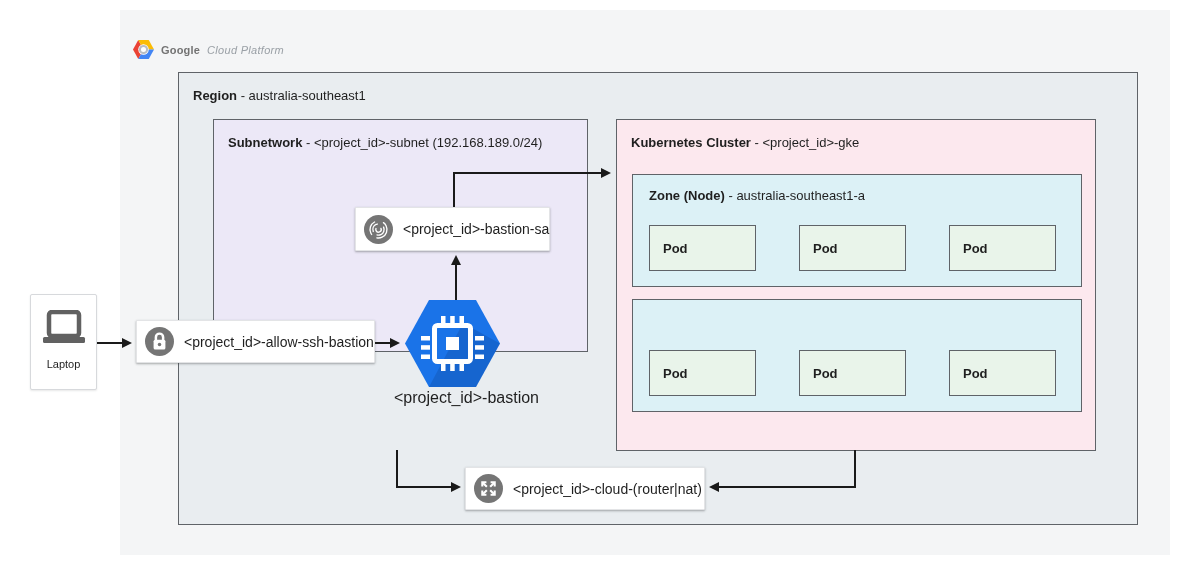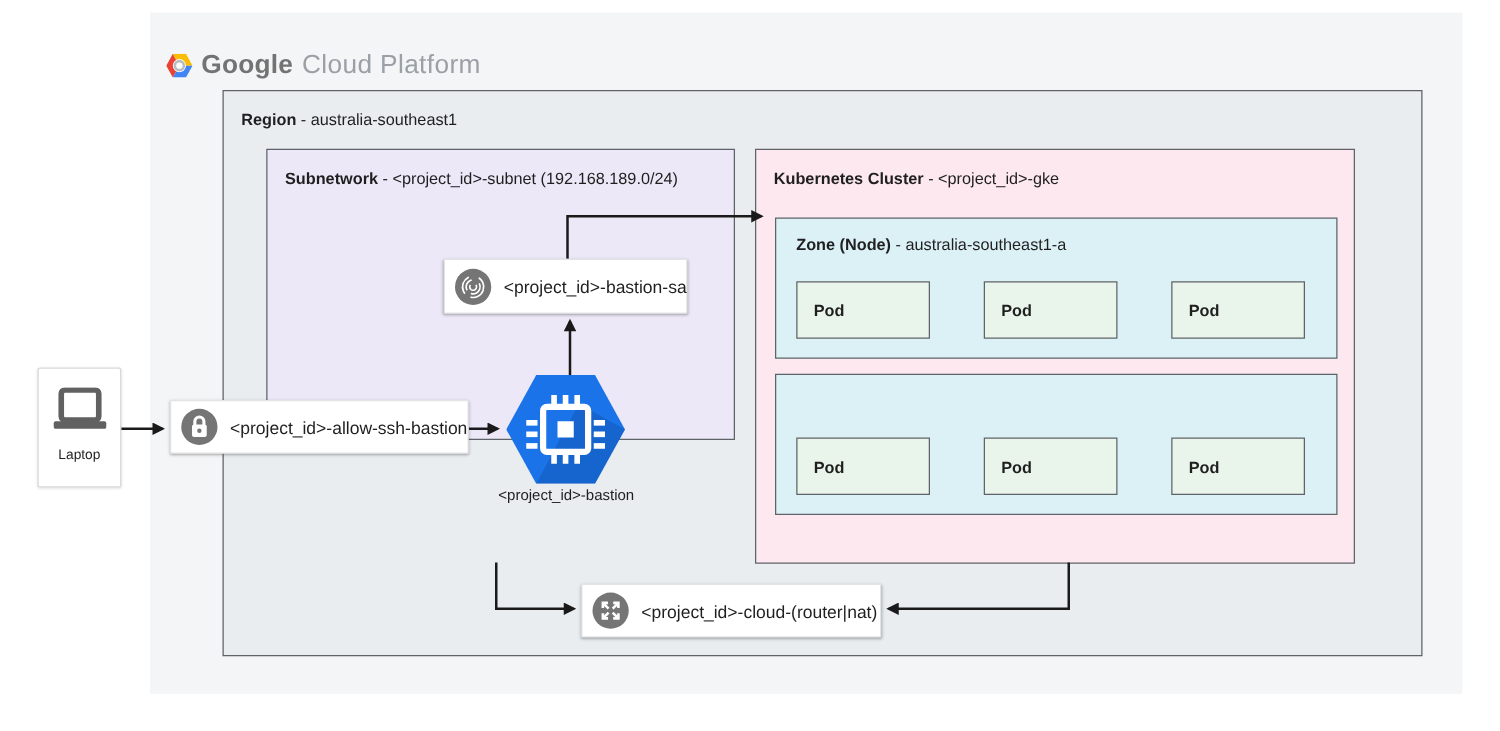"Google" .logo { font-size: 21px -> 11px }
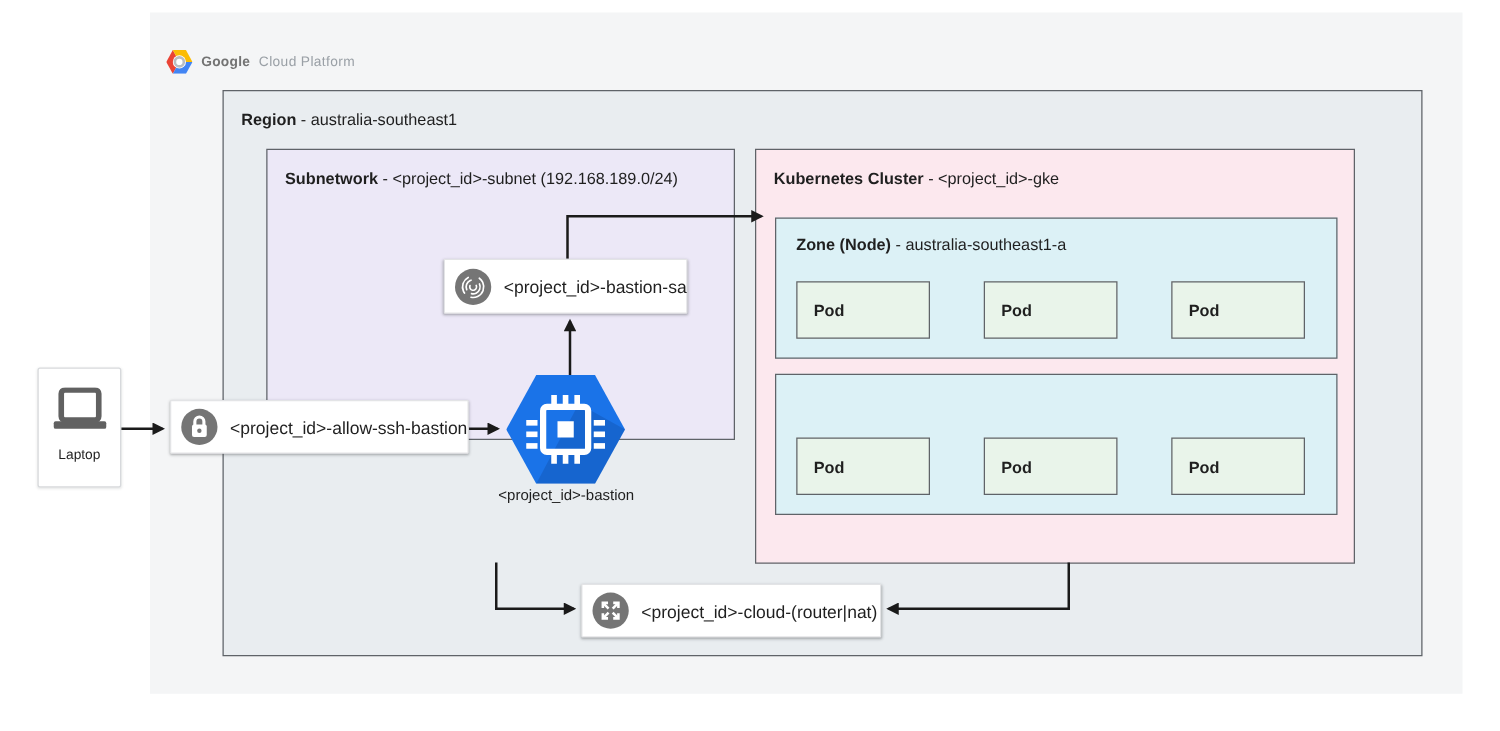"Cloud Platform" .logo .g2 { font-style: none -> italic }
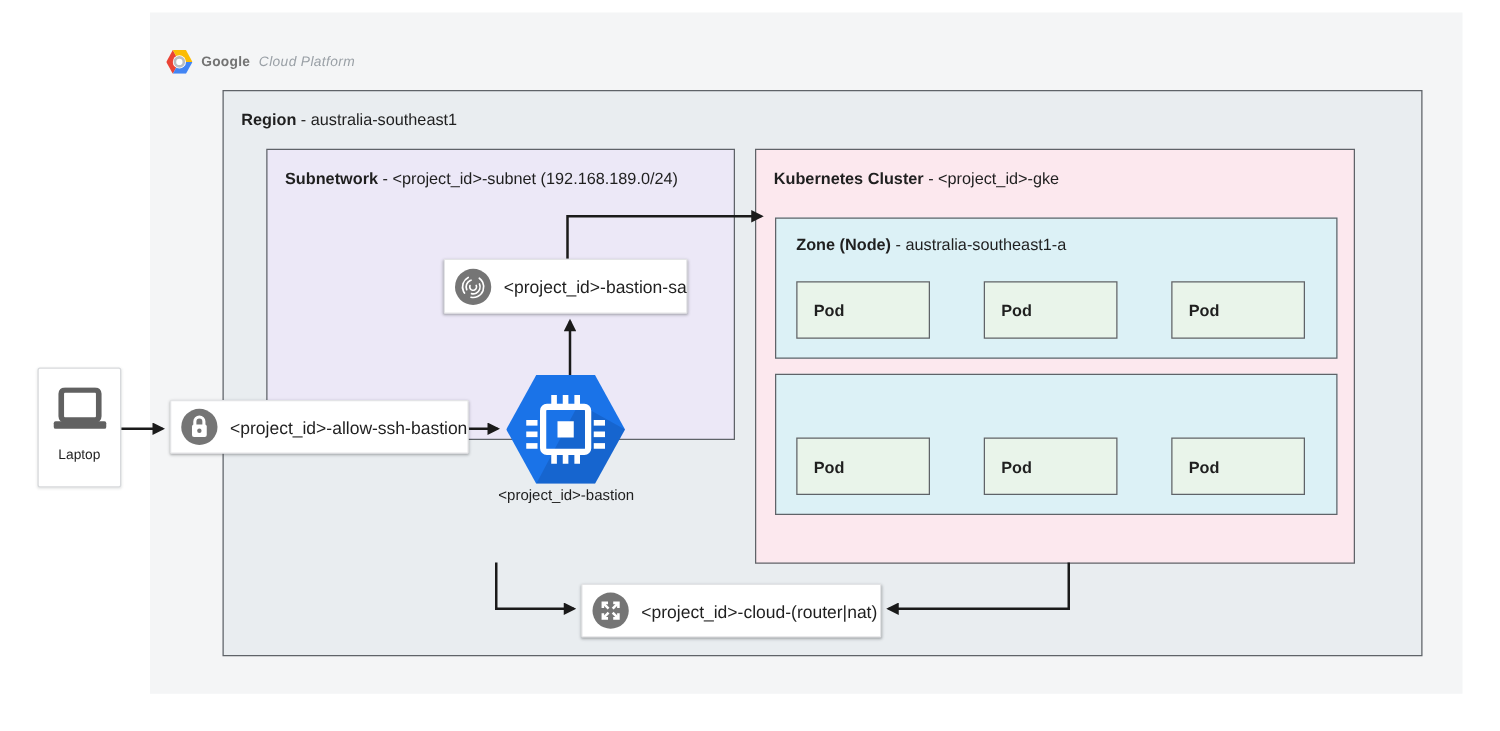"Kubernetes Cluster - <project_id>-gke" .cluster { left: 425px -> 437px }
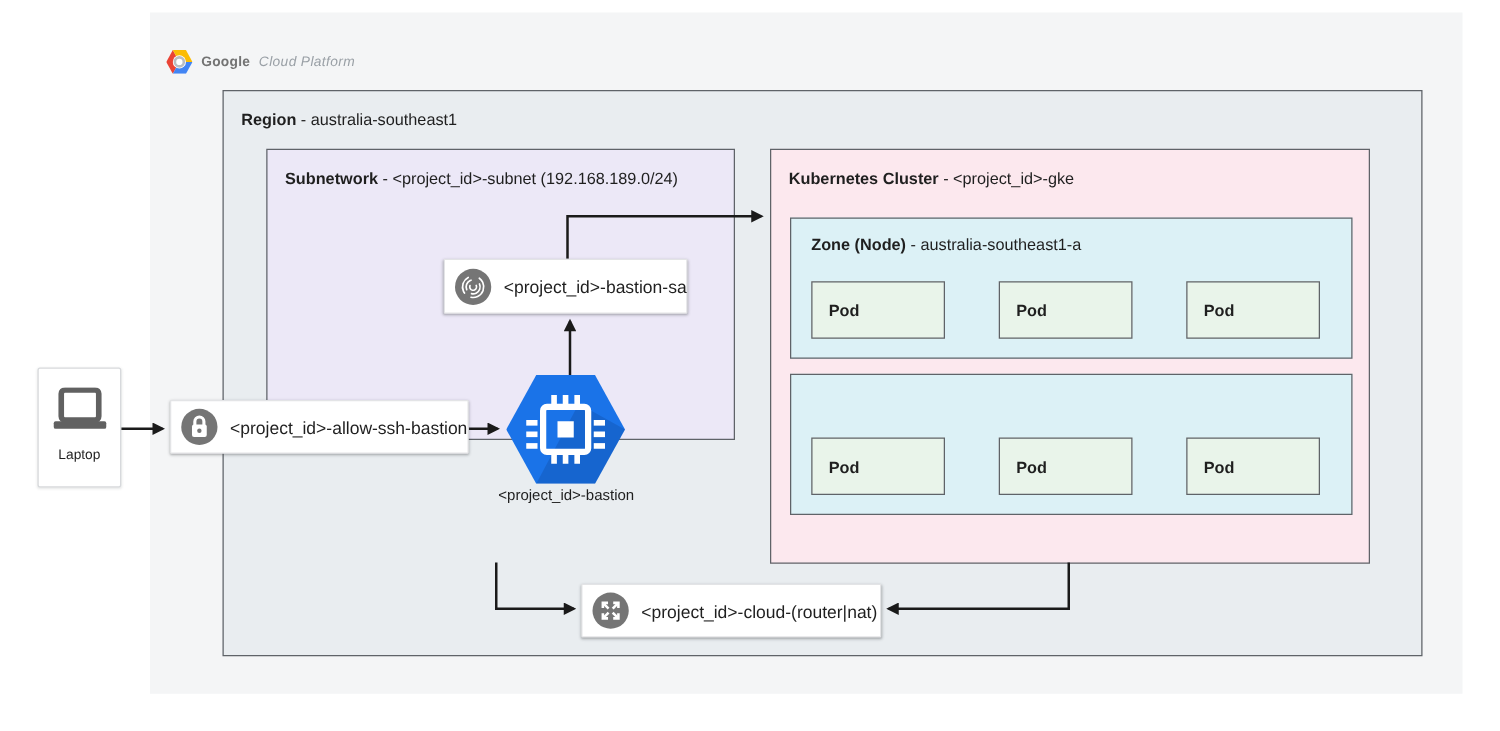"<project_id>-bastion" .hex-label { font-size: 12px -> 16px; text-align: center -> right }
